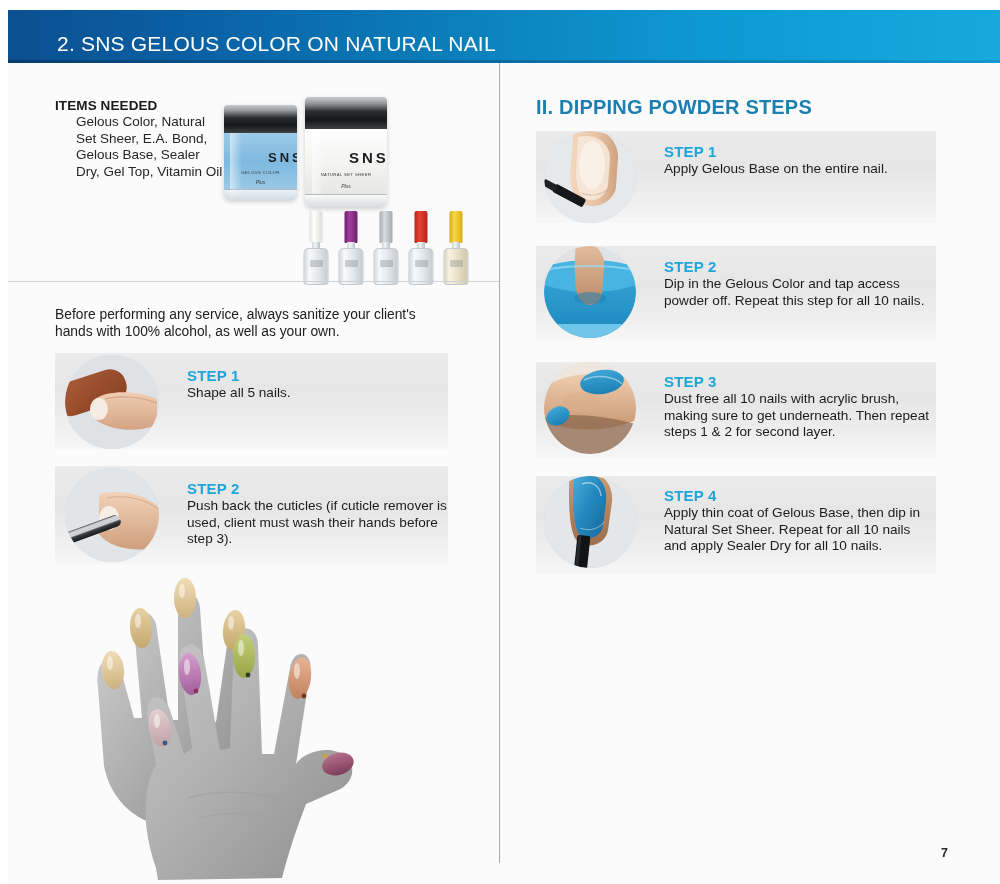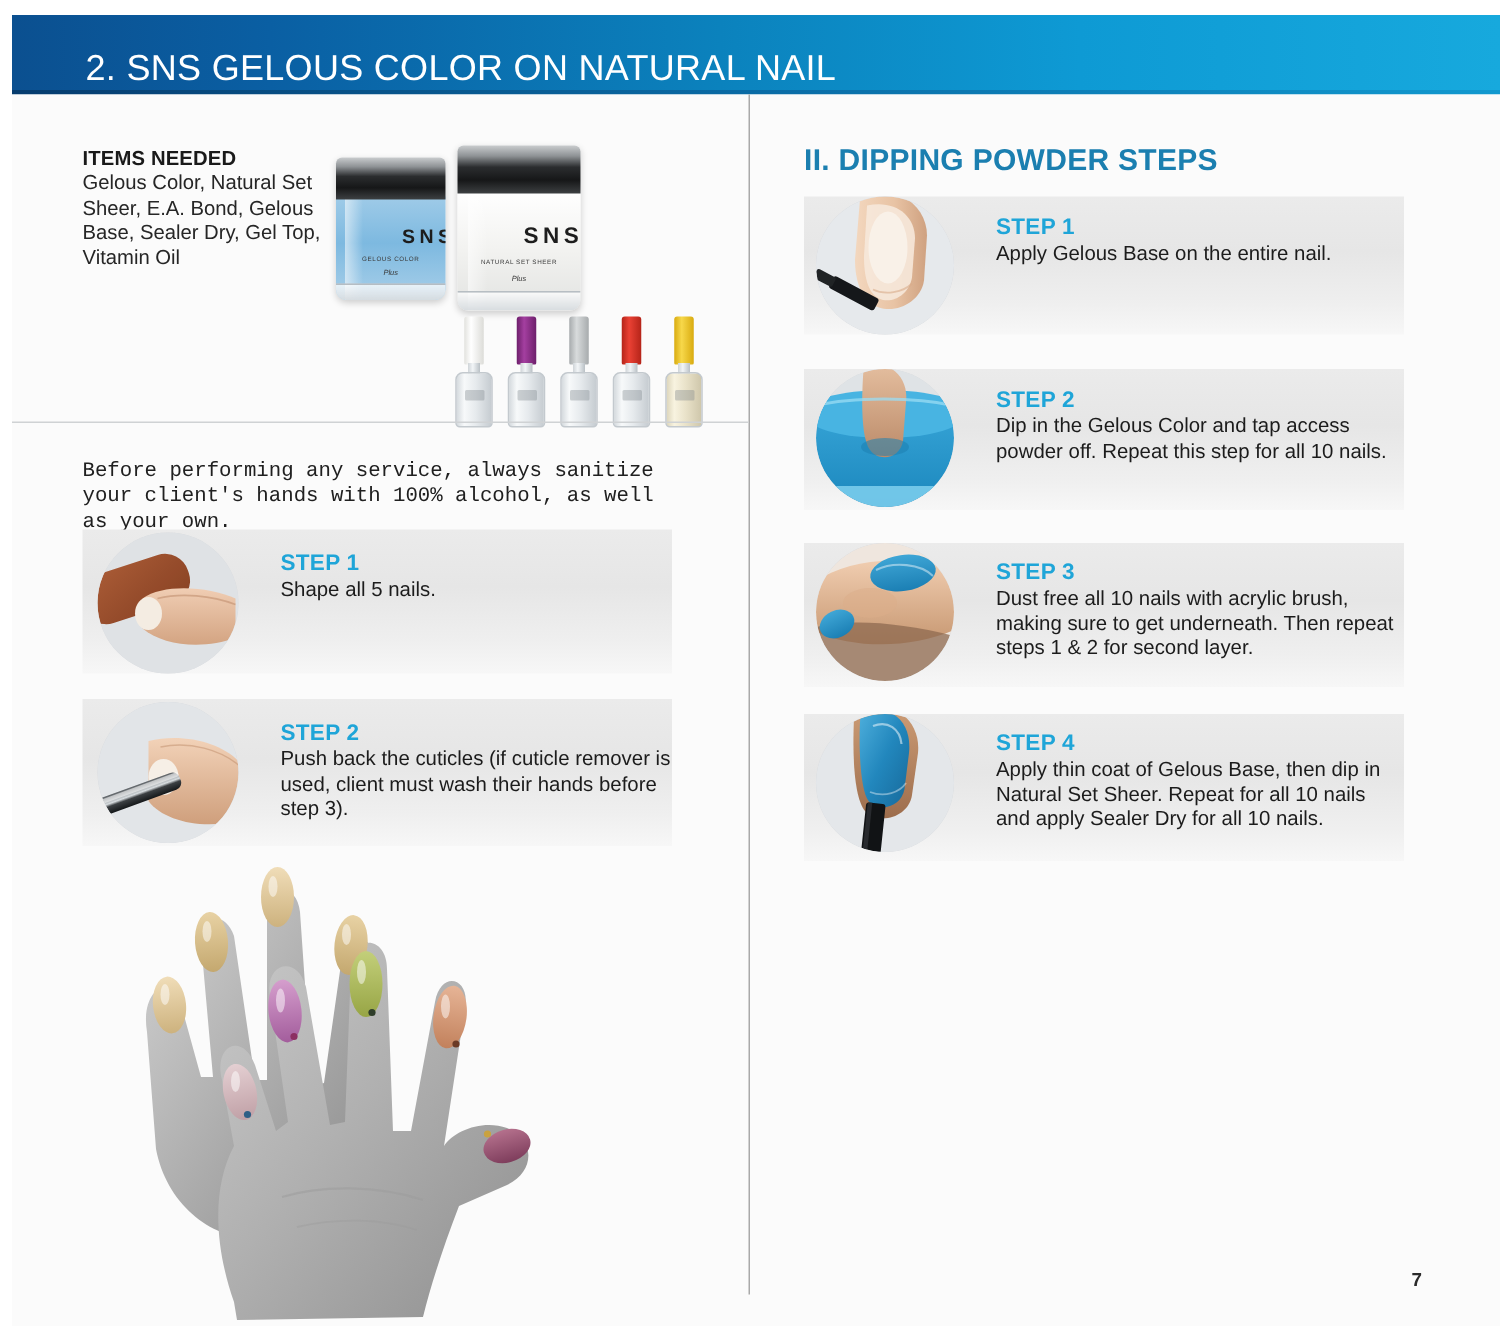"2. SNS GELOUS COLOR ON" .header-title { font-size: 24px -> 21px }
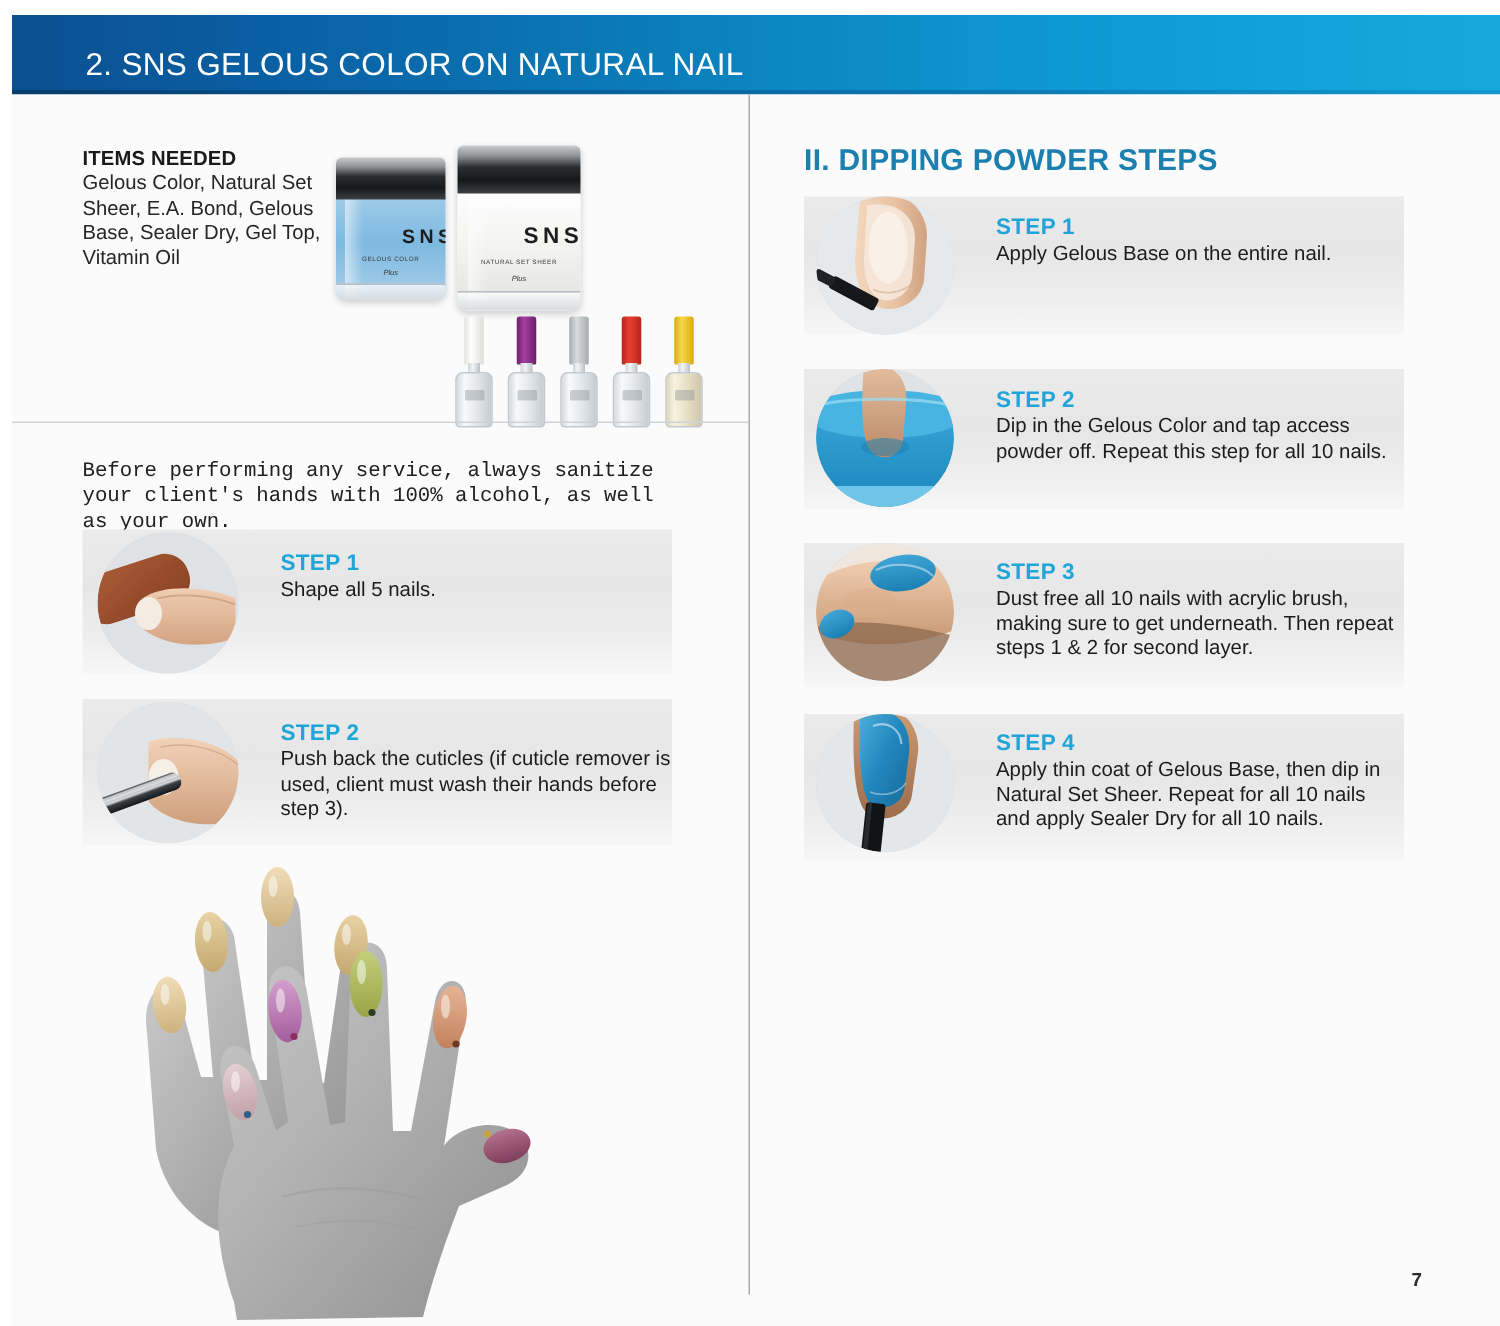"Gelous Color, Natural Set Sheer," .items-body { margin-left: none -> 21px }
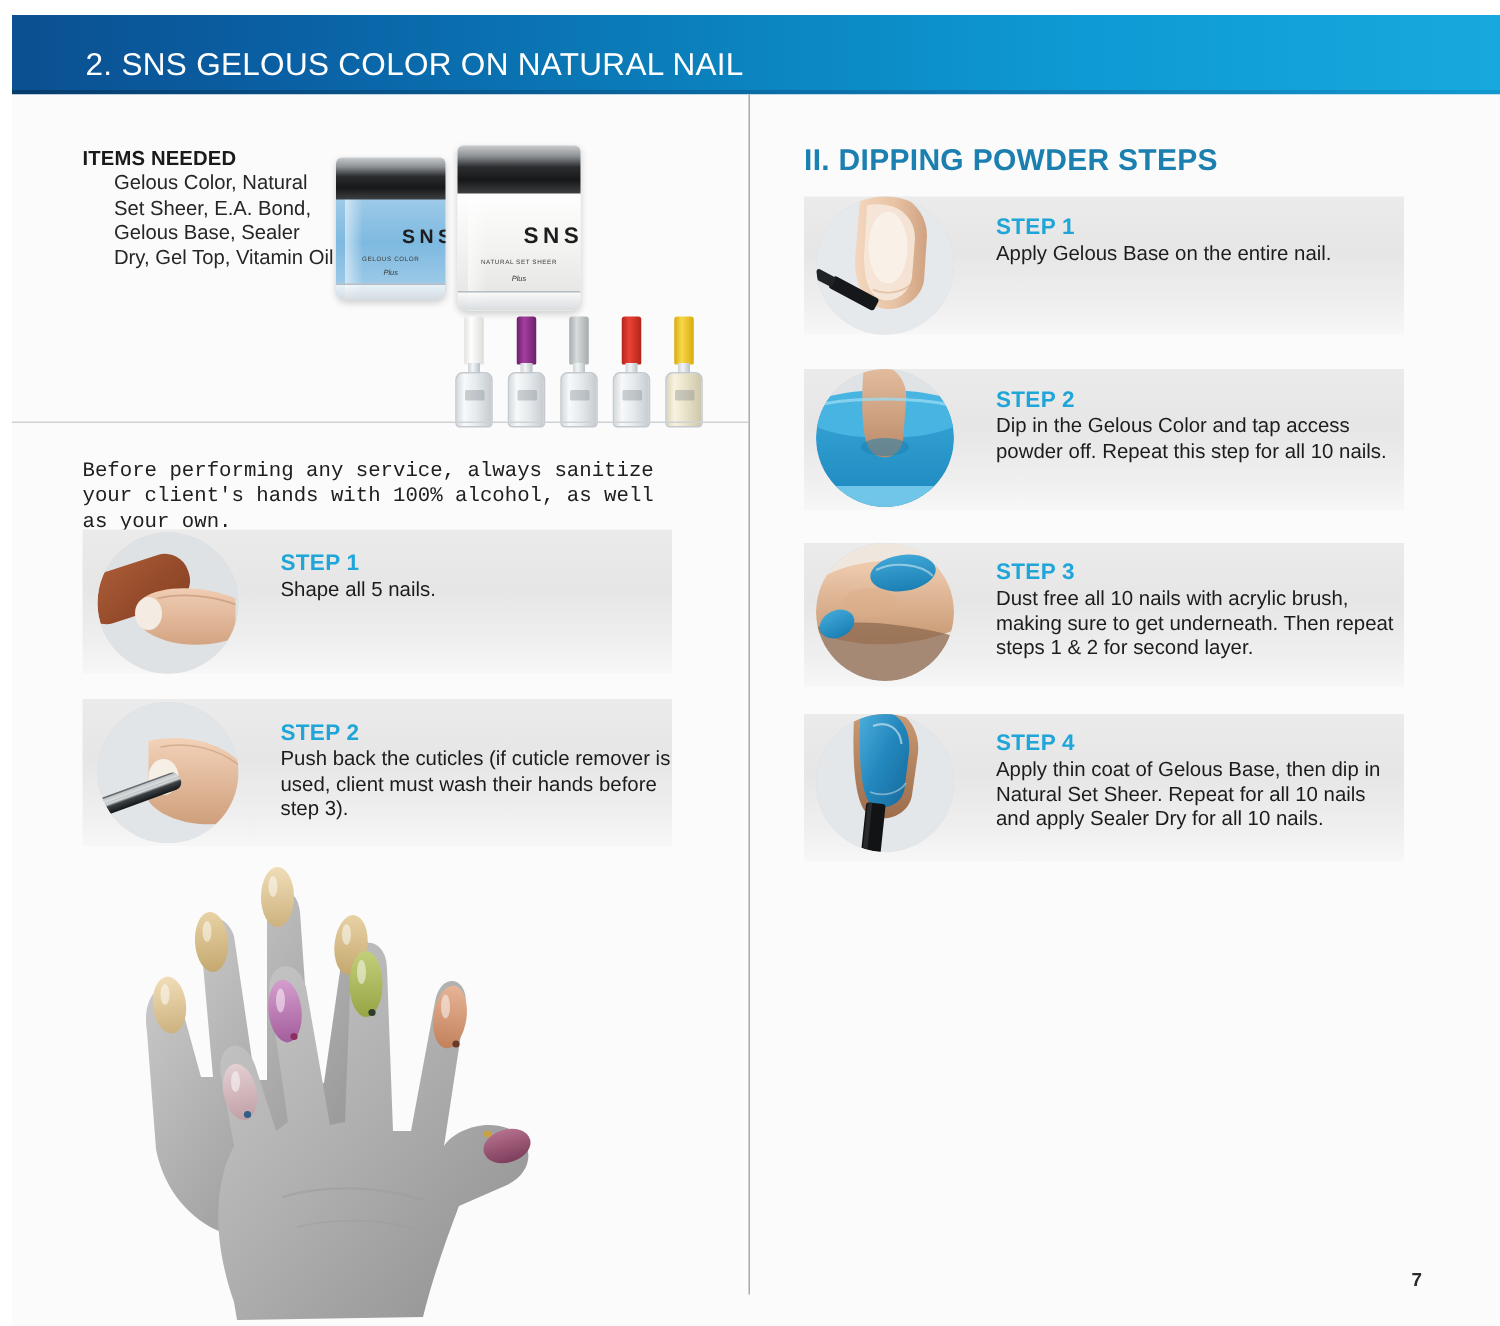"Before performing any service, always" .intro-text { font-family: Liberation Mono, monospace -> none }
